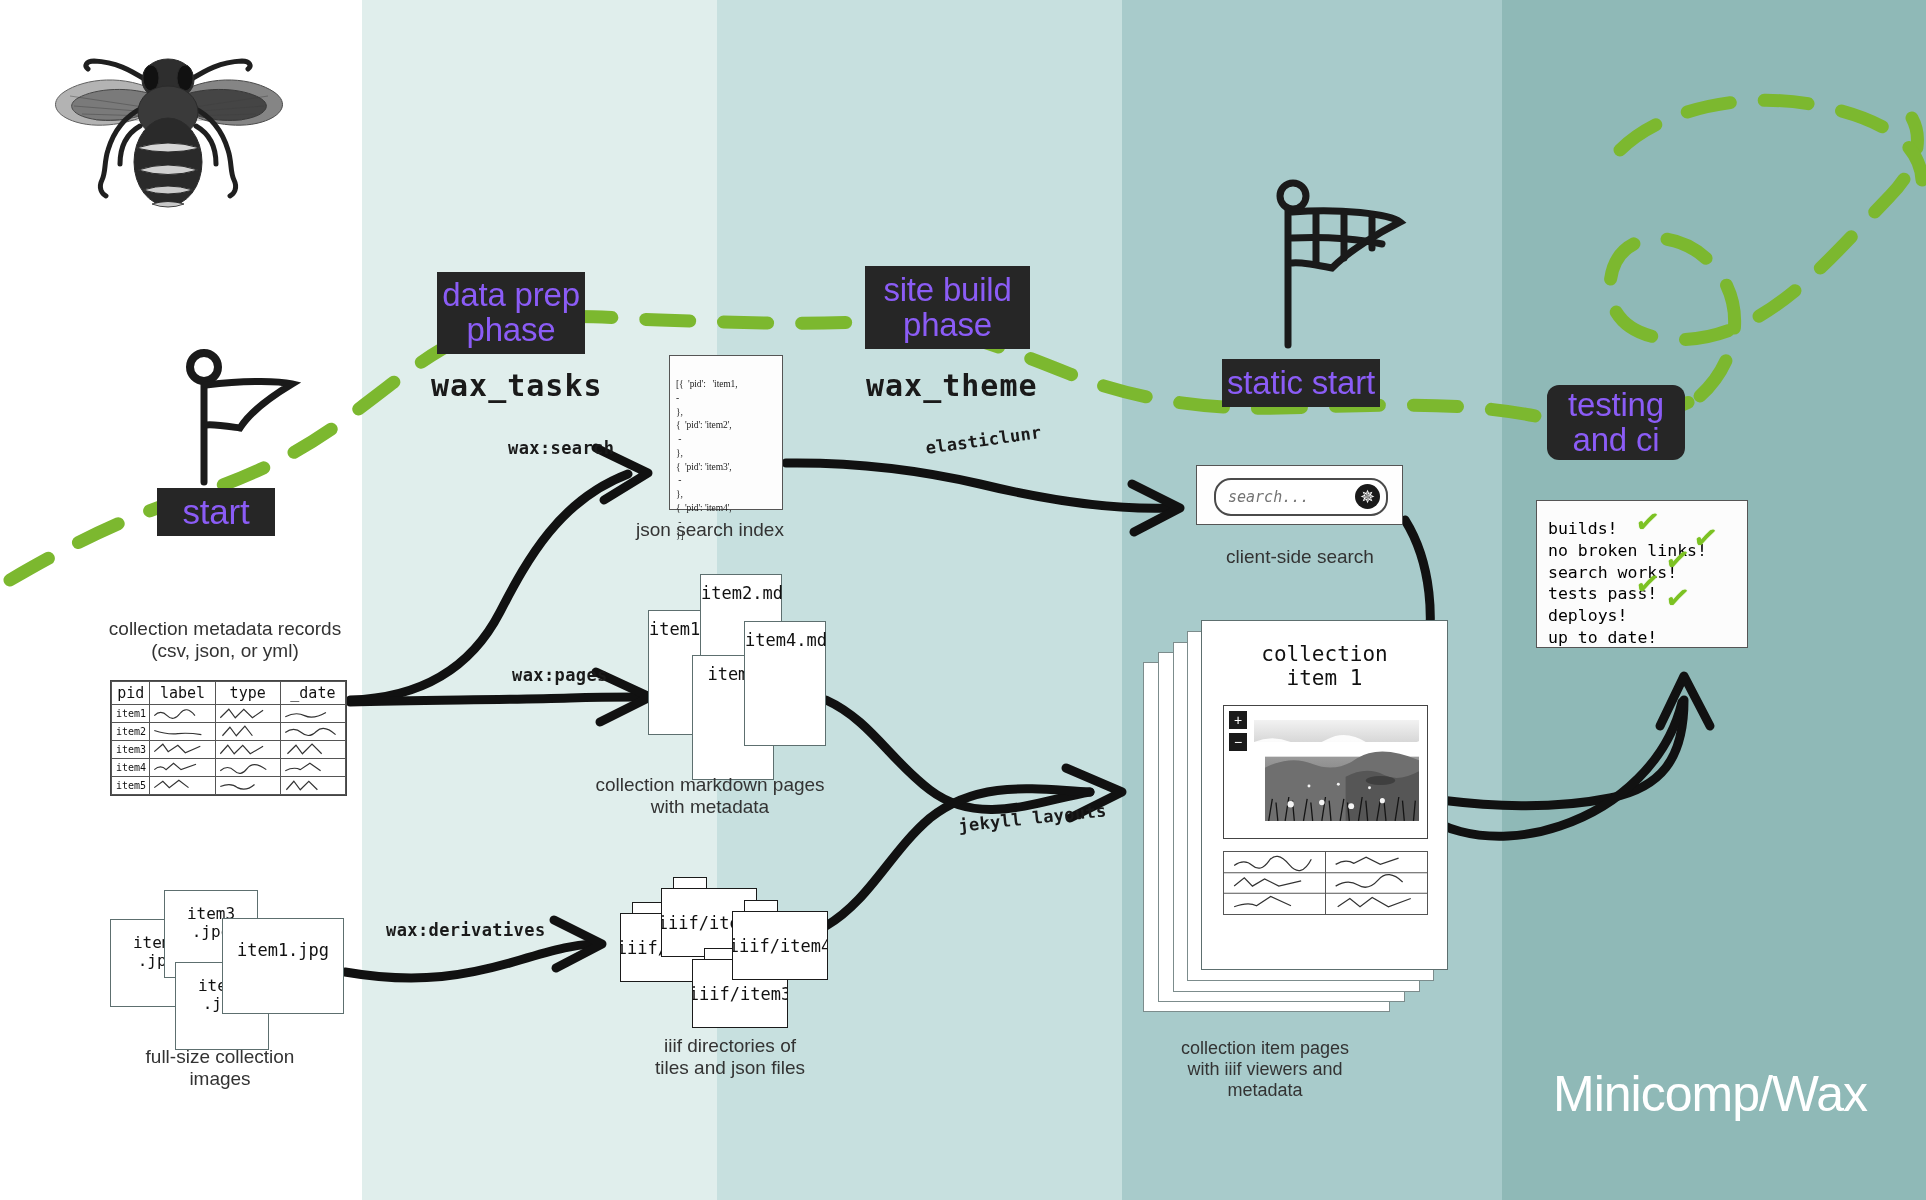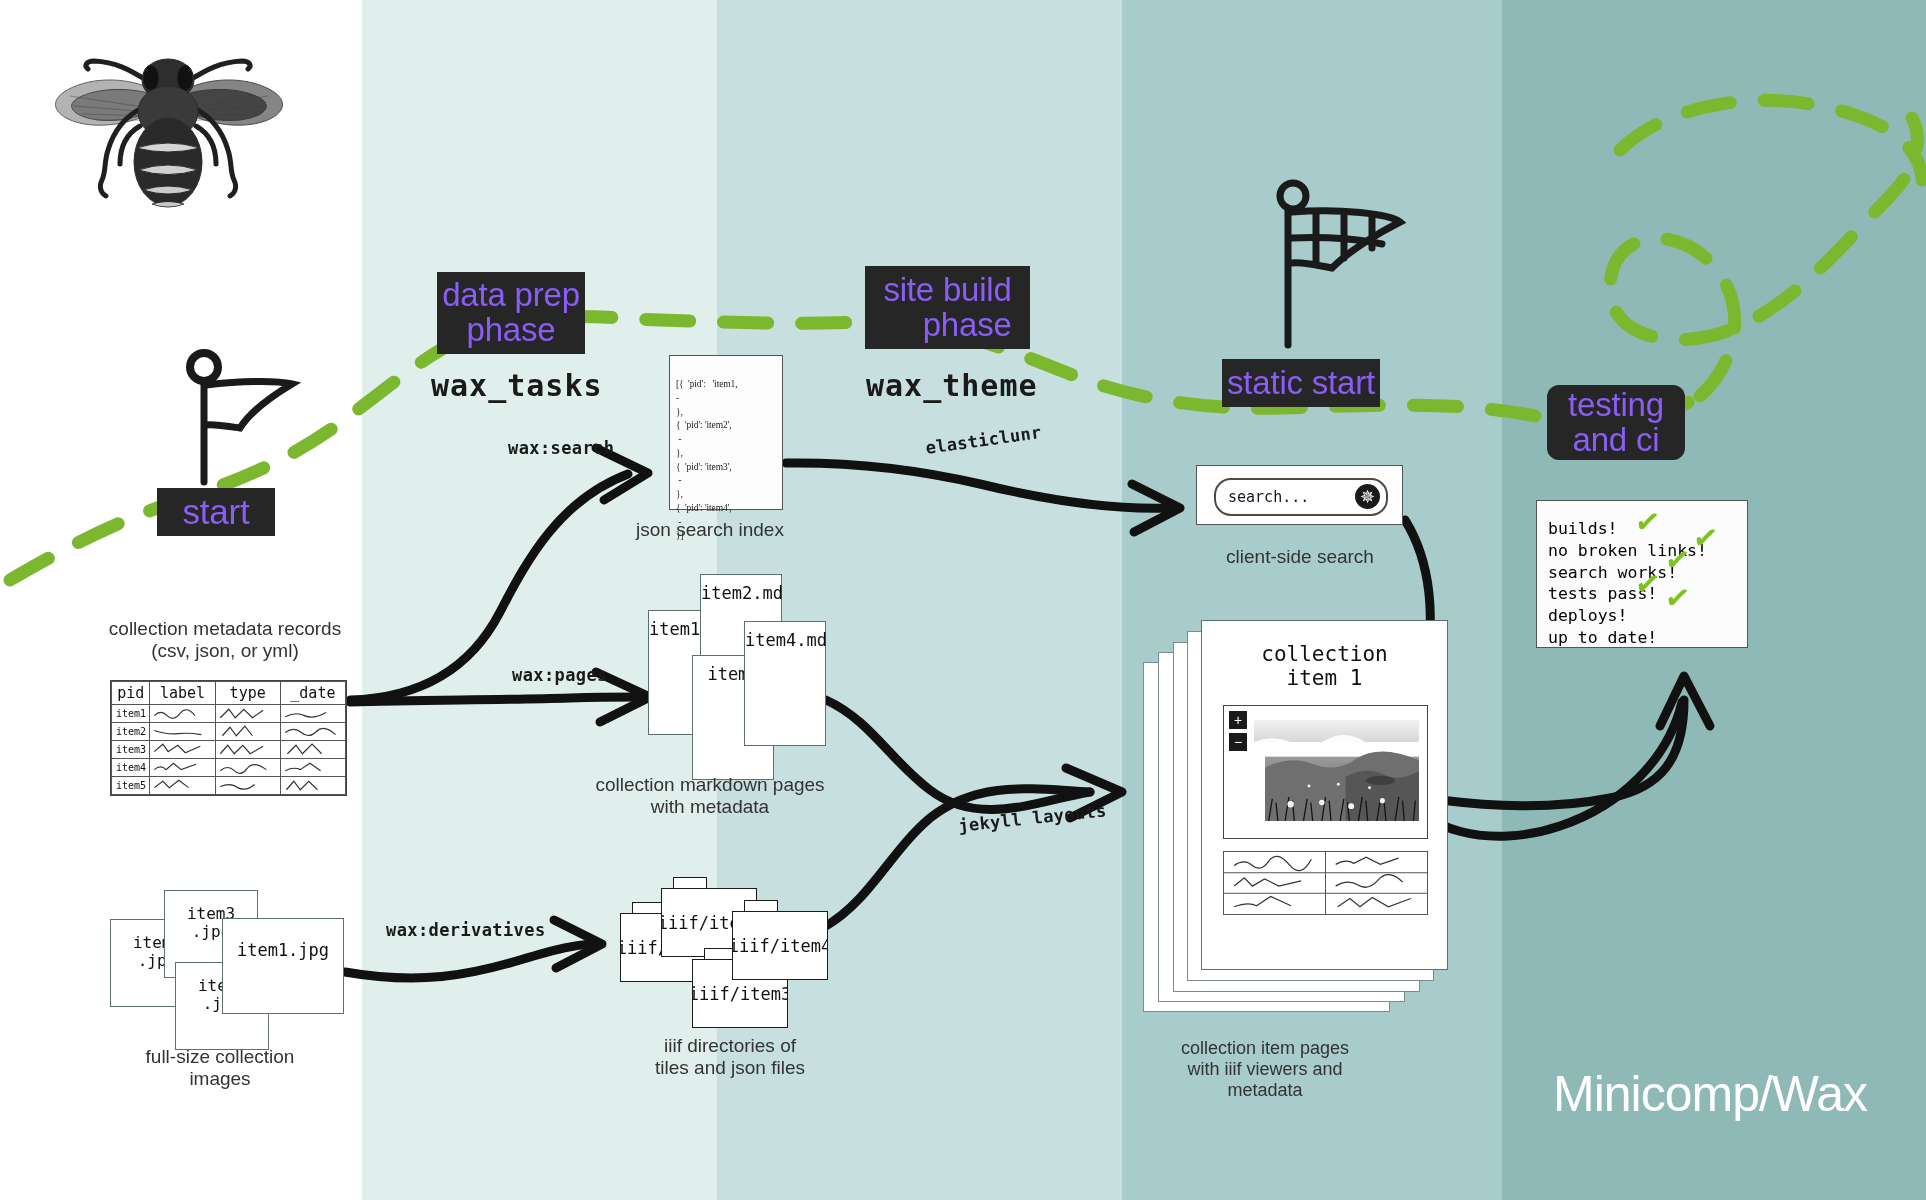"site build" .chip-sitebuild { text-align: right -> none }
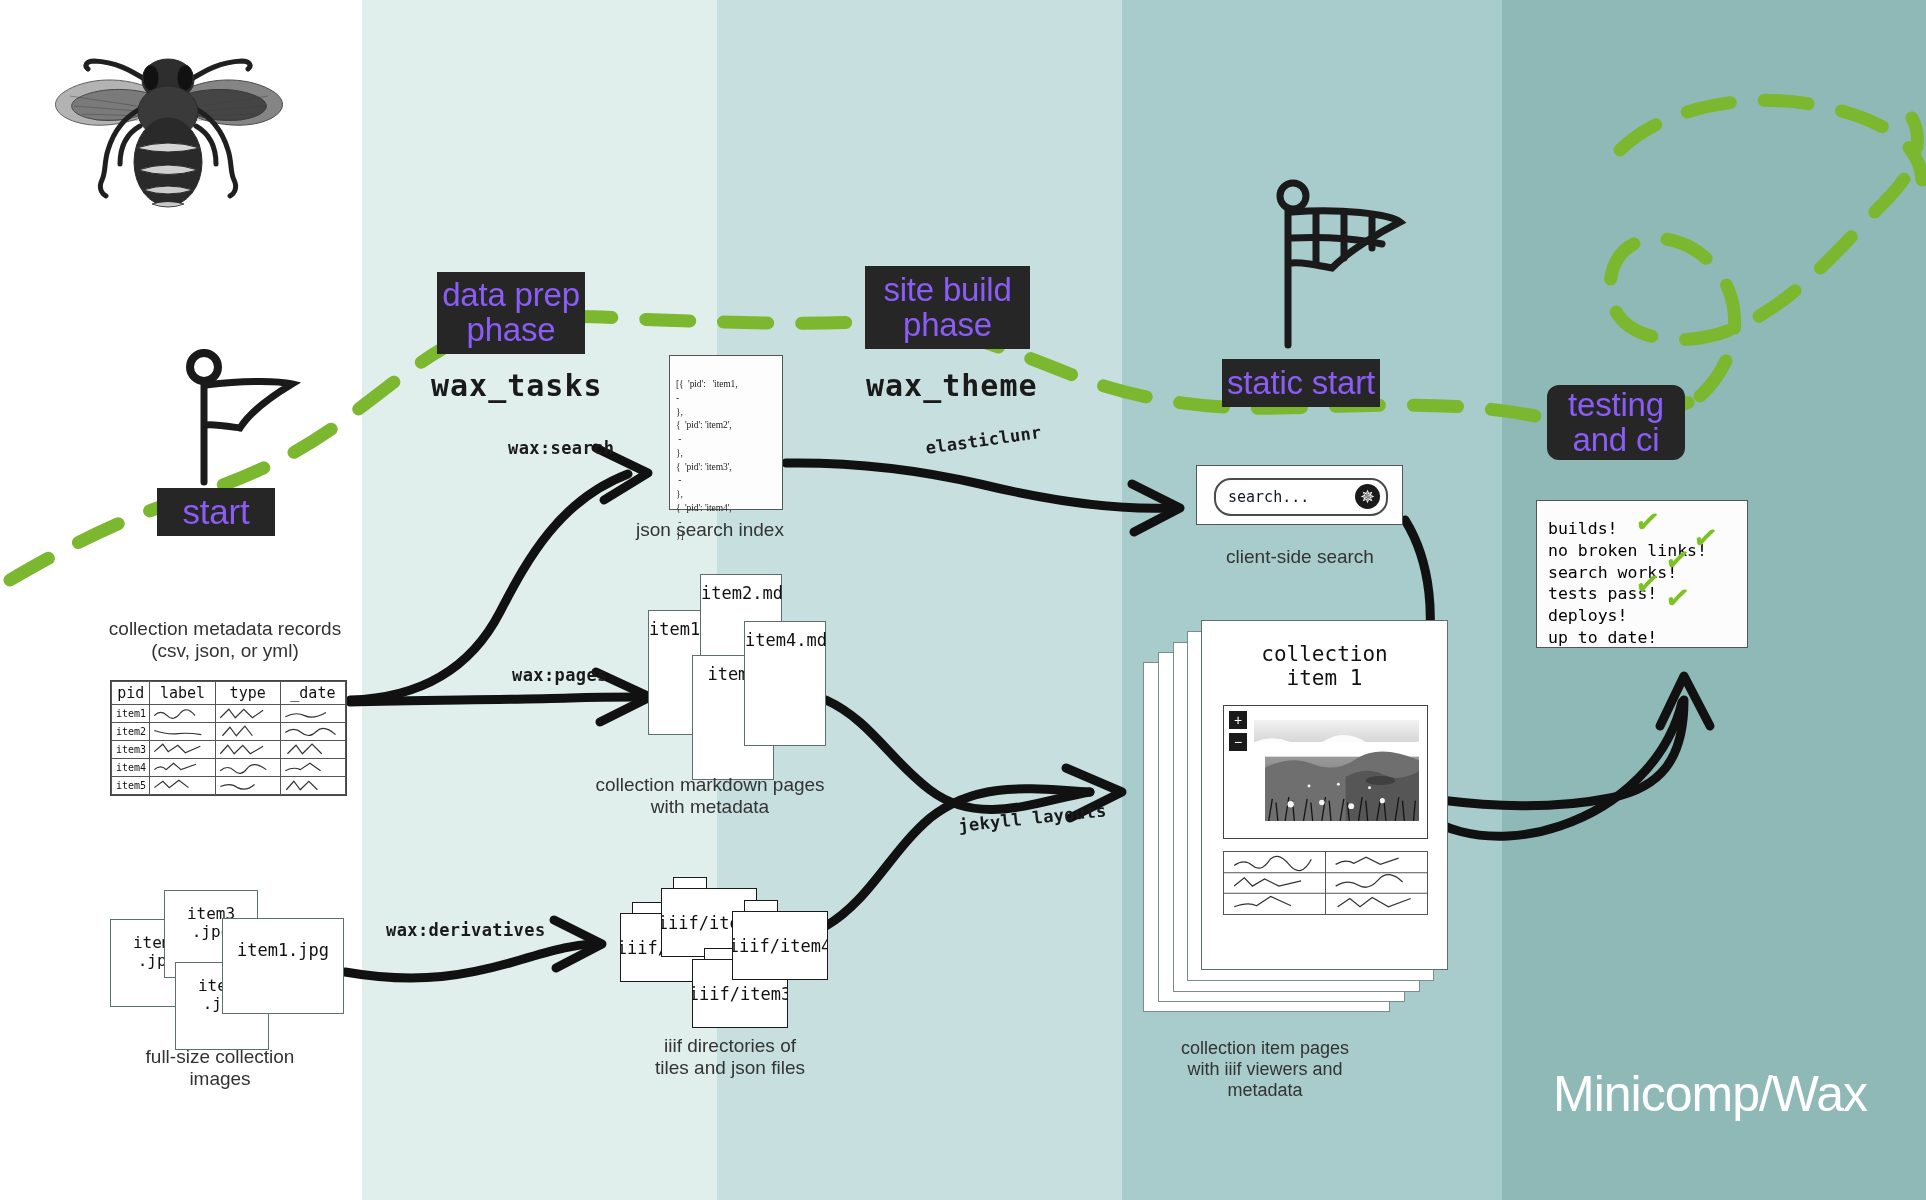"search..." .searchpill .ph { color: #0f172a -> #737373; font-style: none -> italic }
